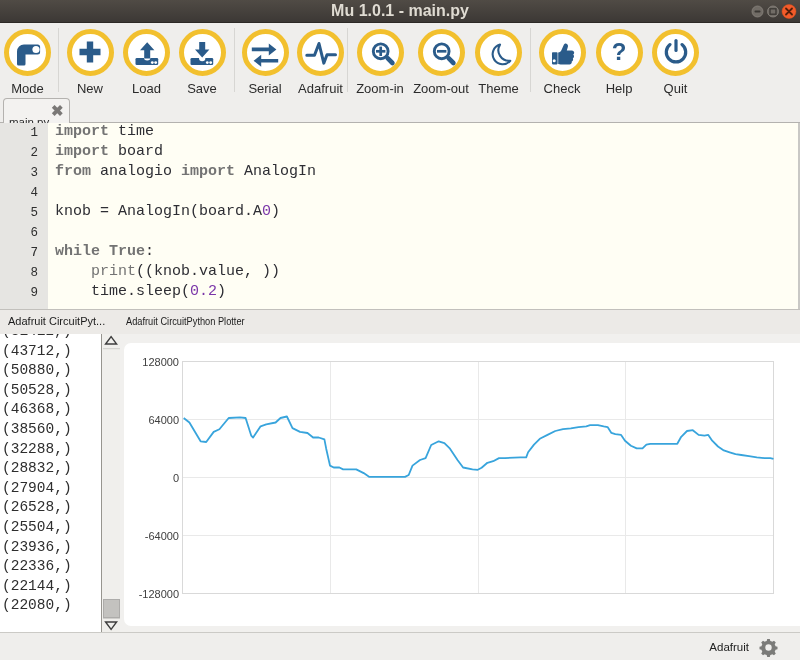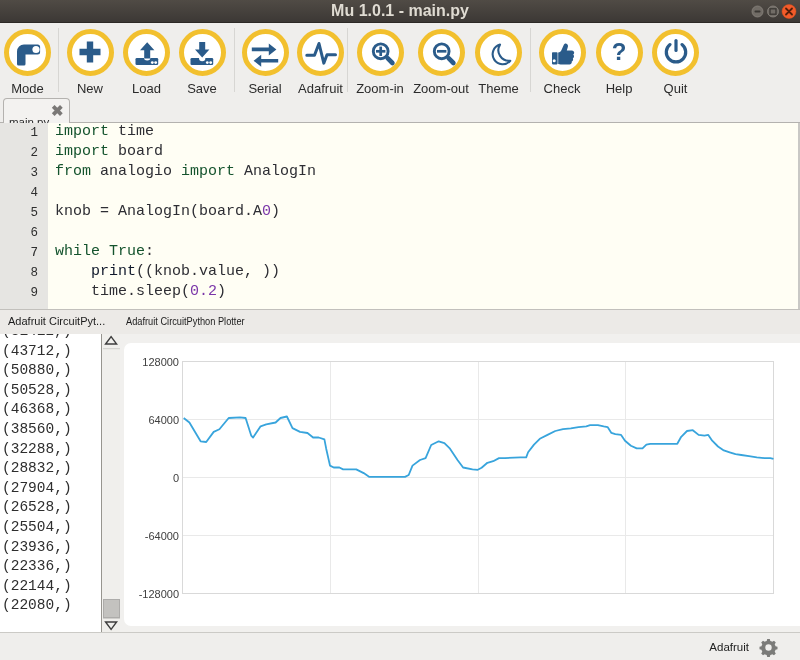"import" .kw { color: #14532d -> #737373; font-weight: none -> bold }
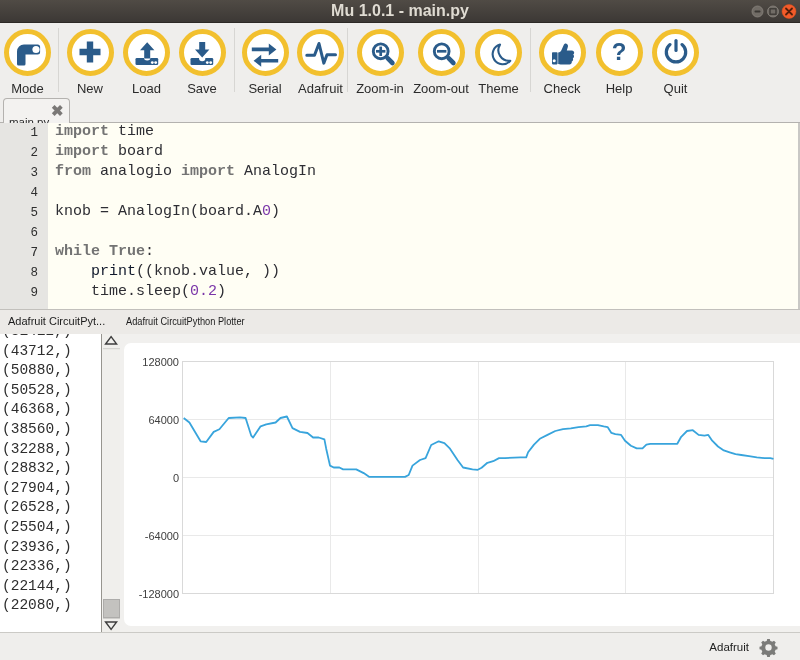"print" .fn { color: #0f172a -> #737373 }
